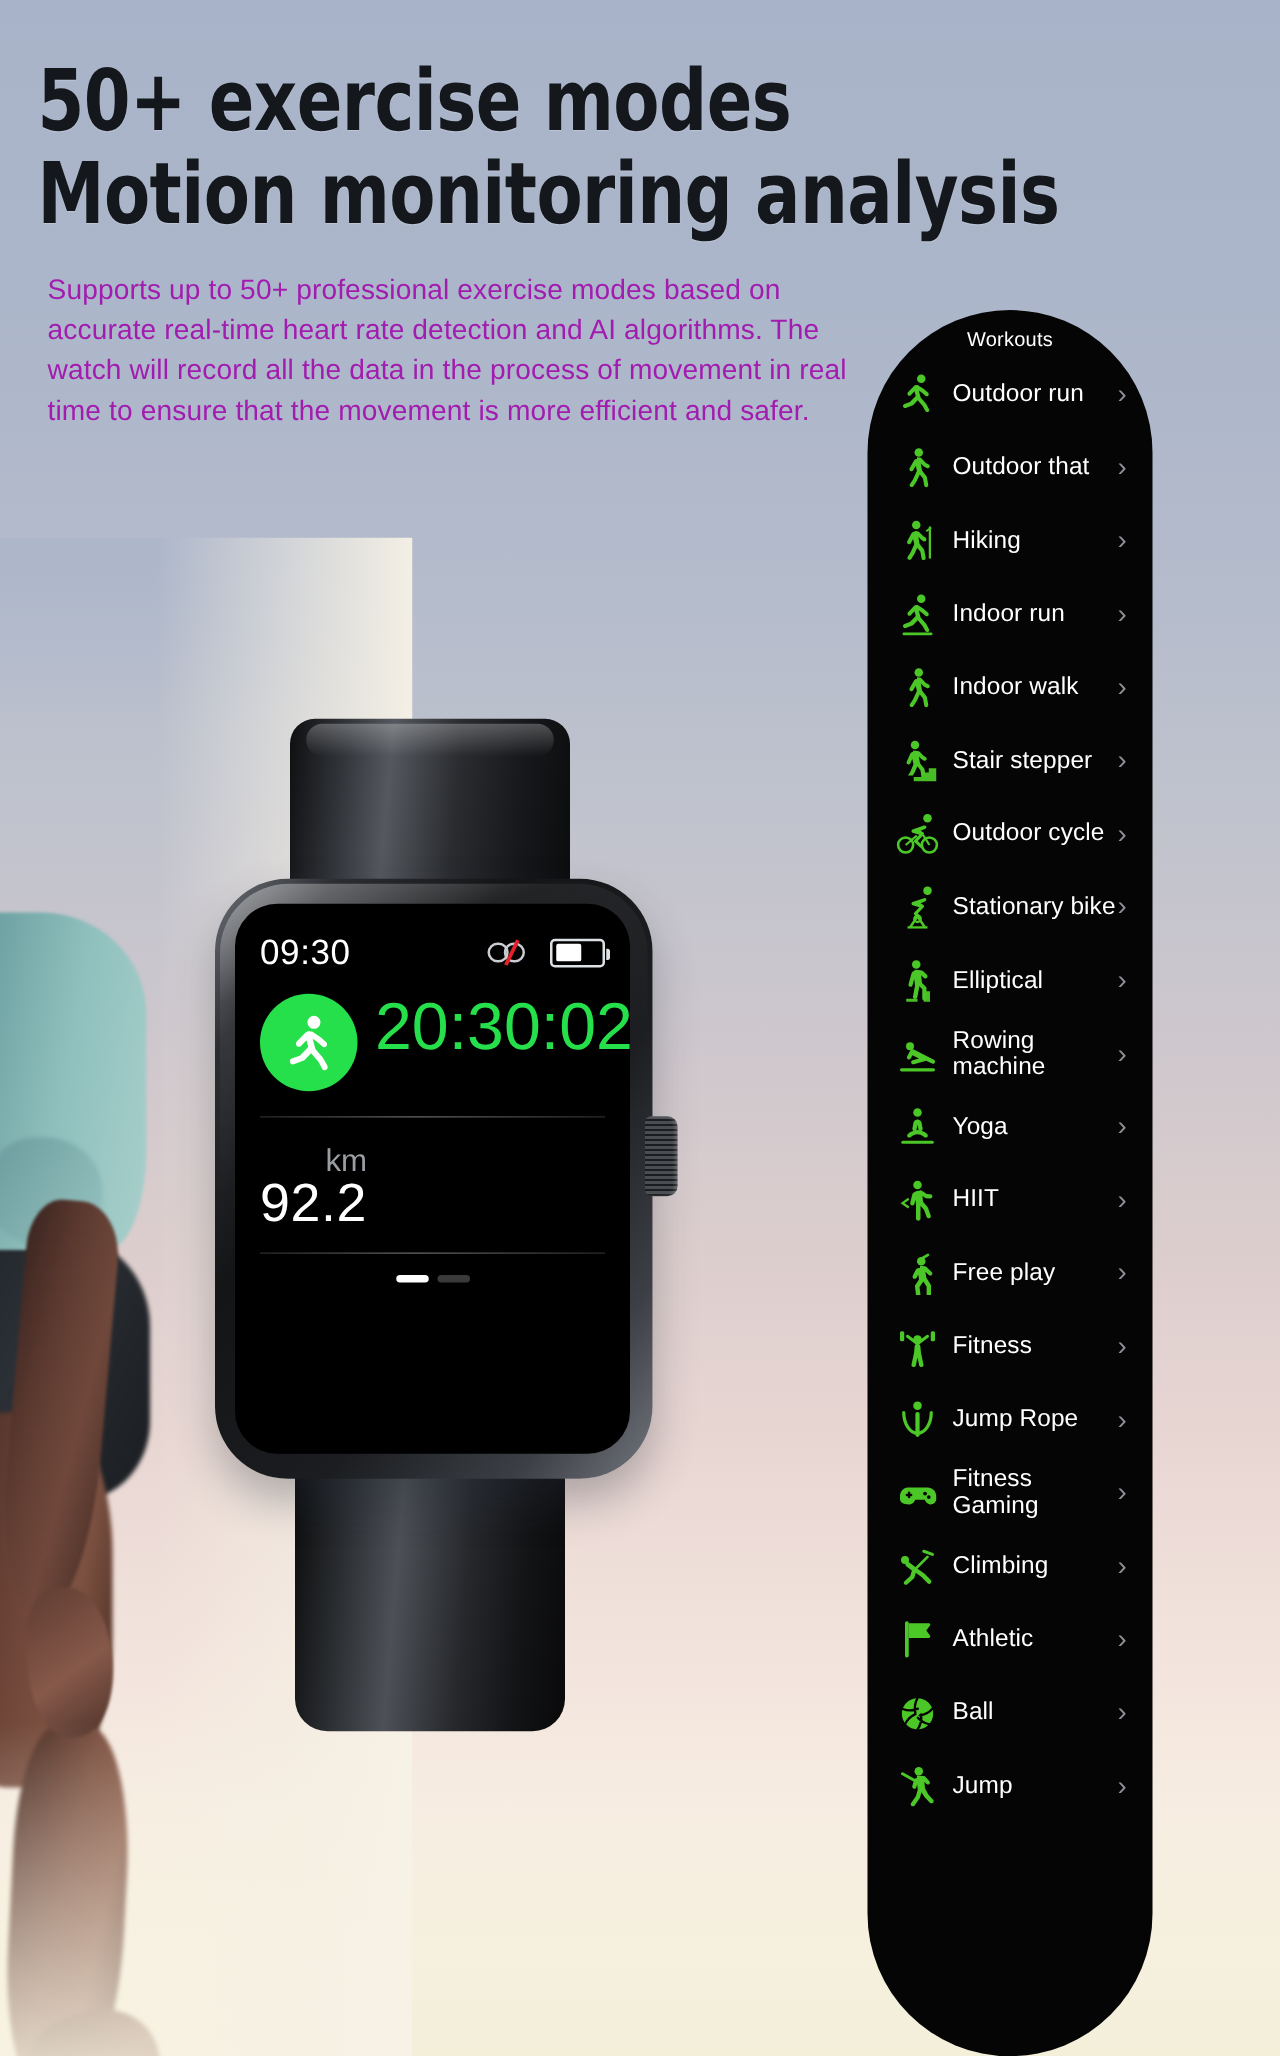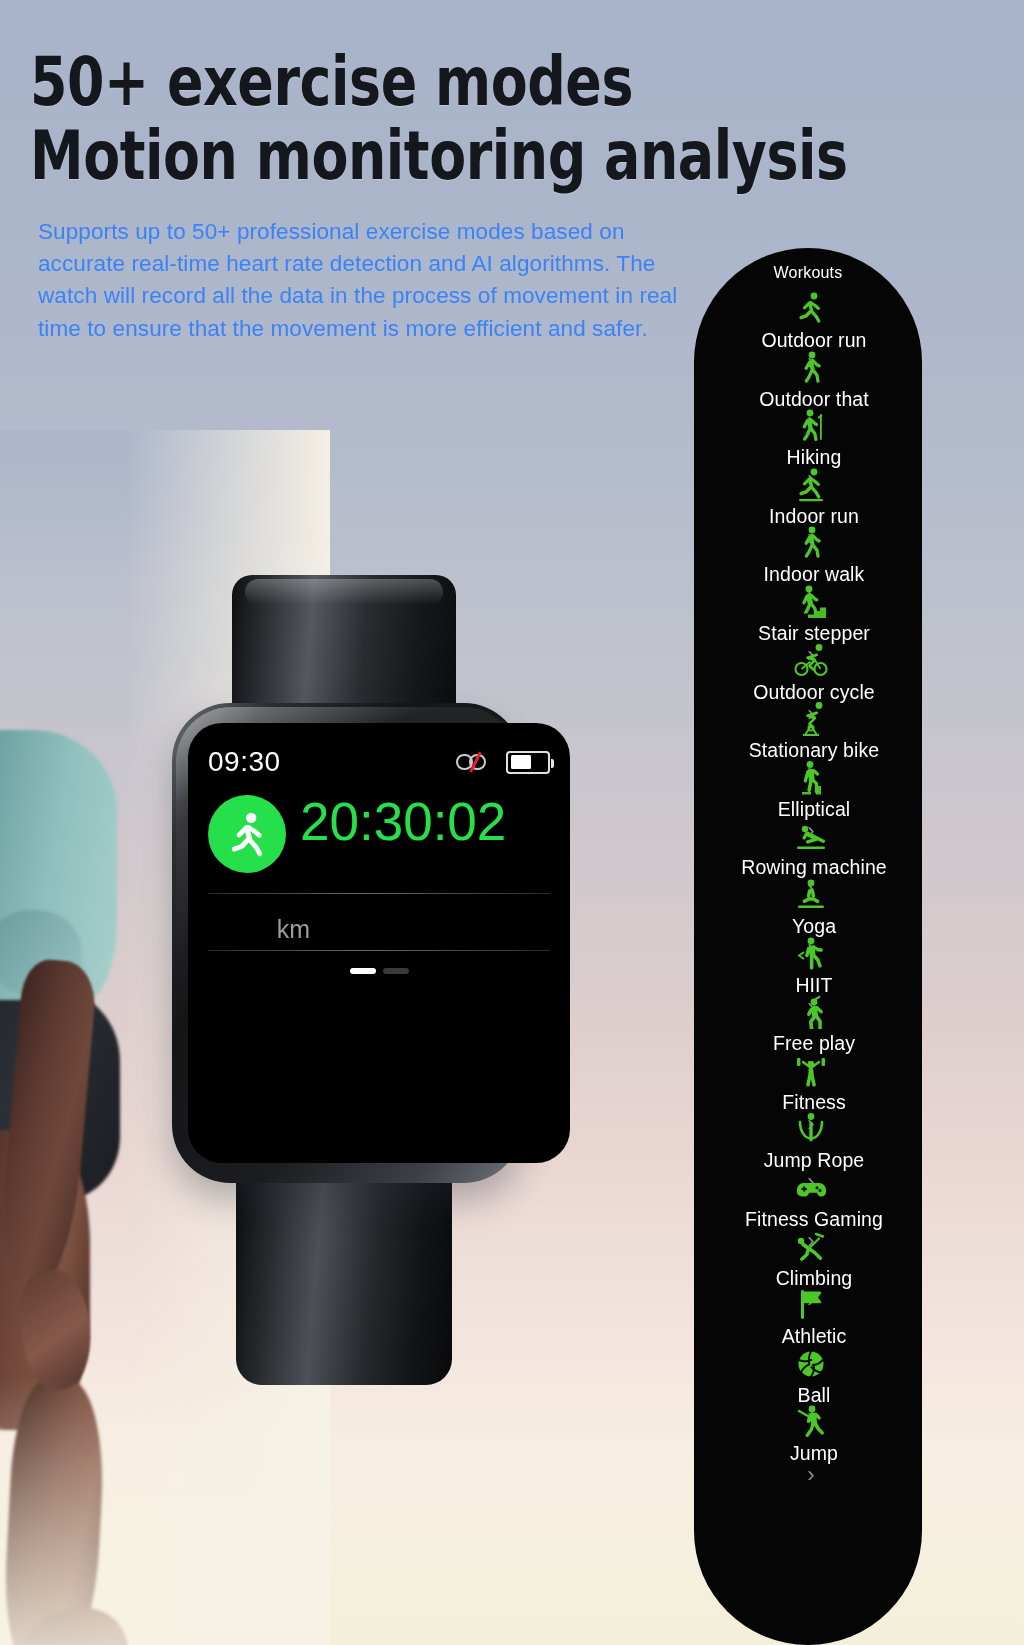"Supports up to 50+ professional" .intro { color: #3b82f6 -> #a21caf }
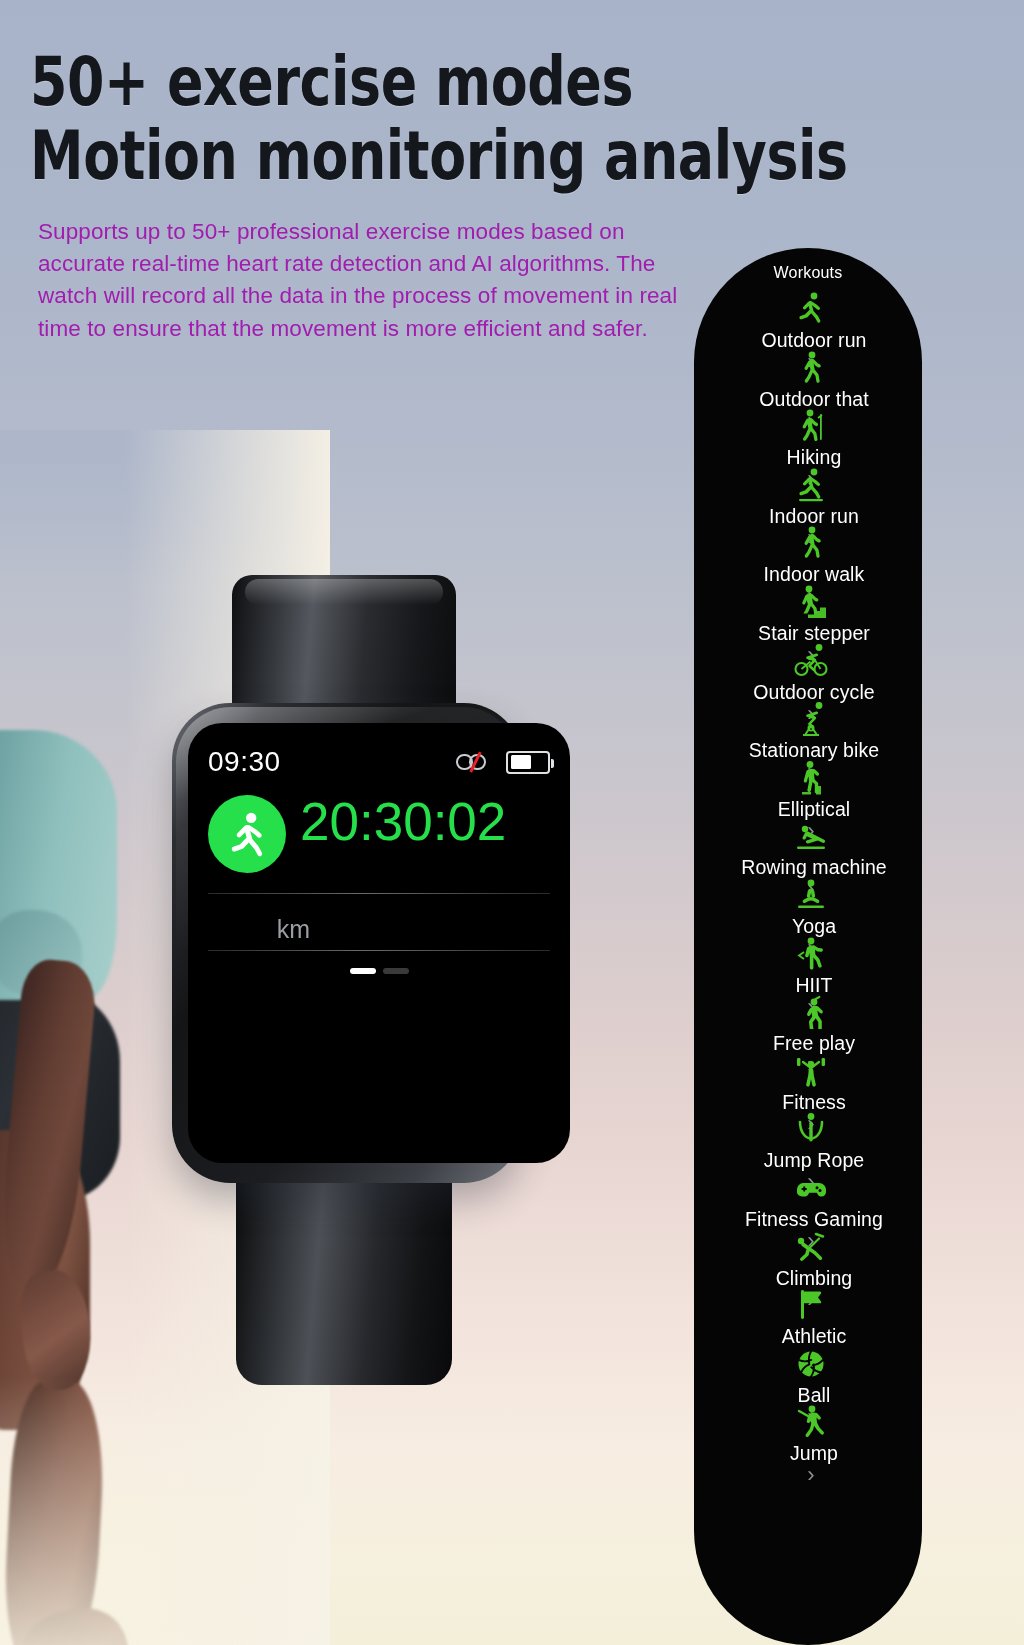"Outdoor run" .w-item { flex-direction: column -> none }
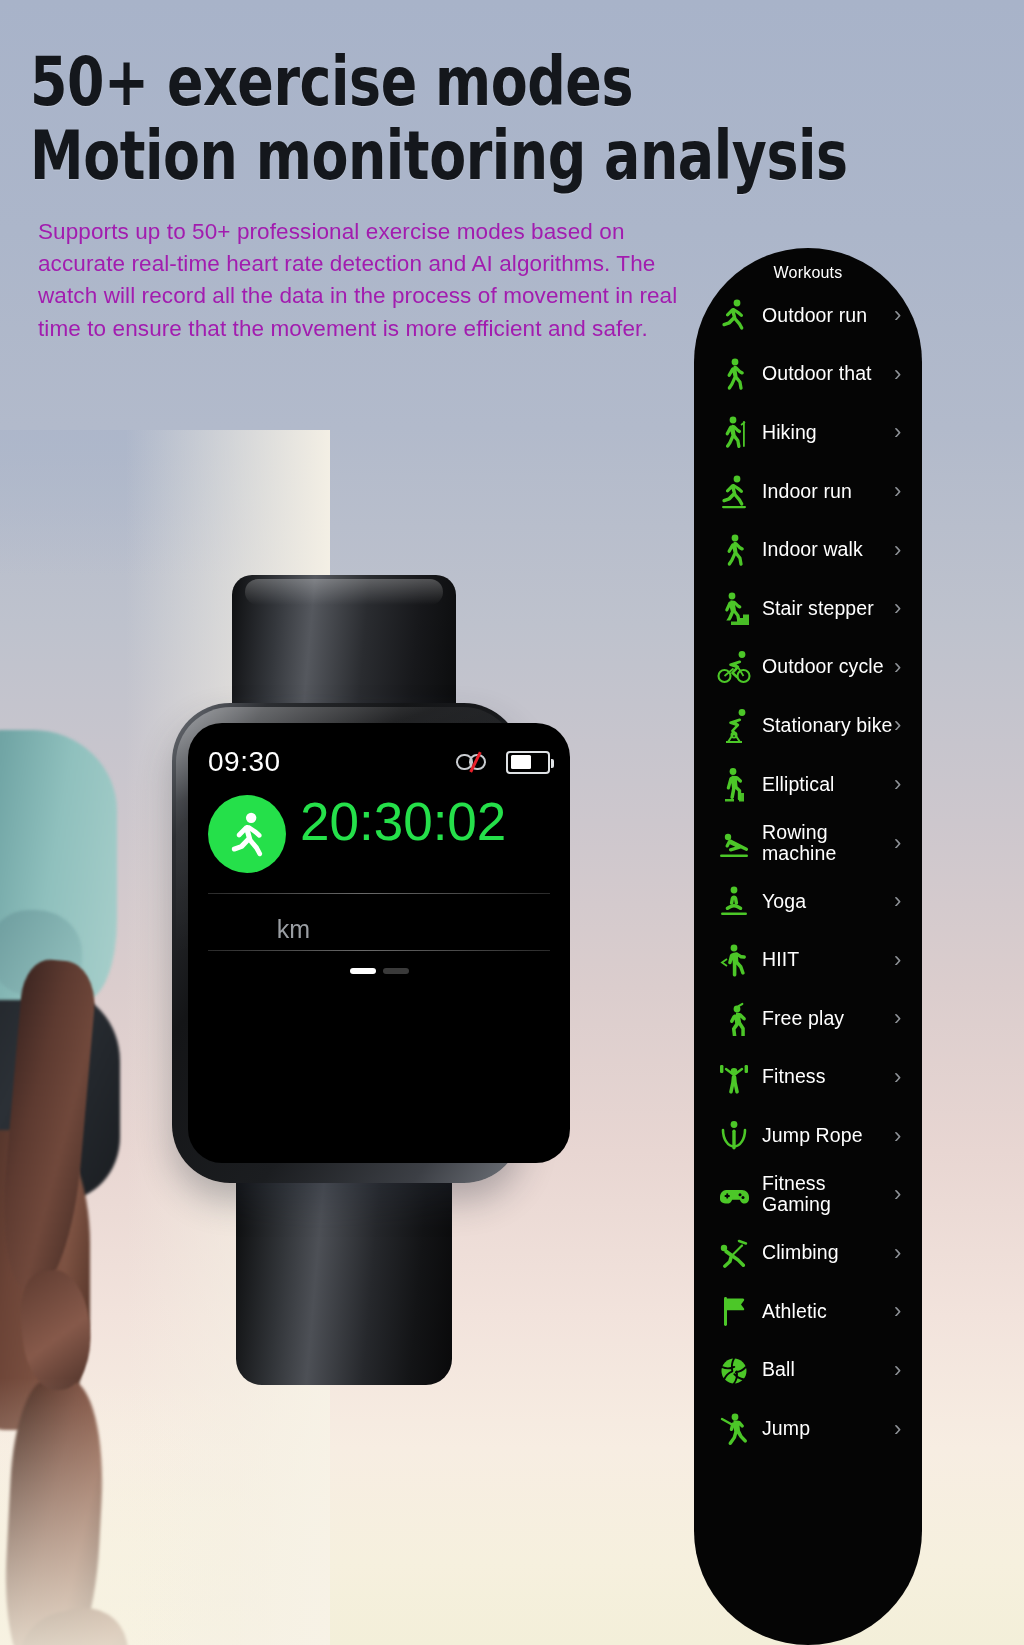"09:30" .screen { width: 382px -> 316px }
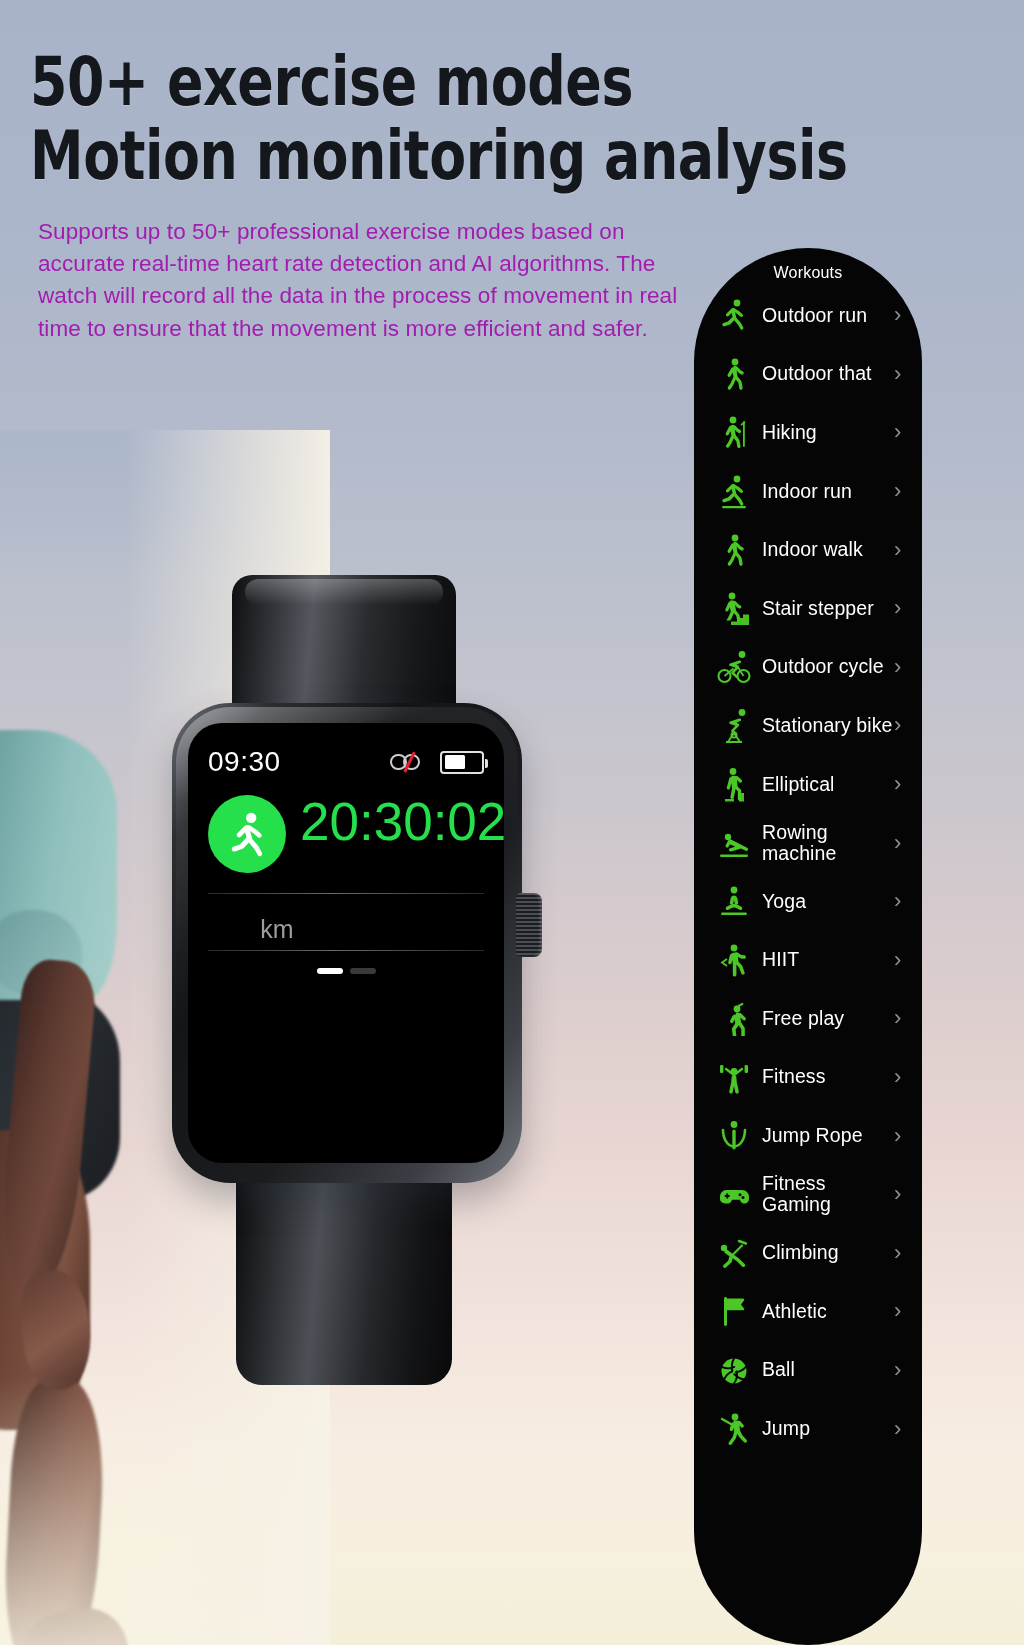"92.2" div.val { html: none -> <div>92.2</div> }
